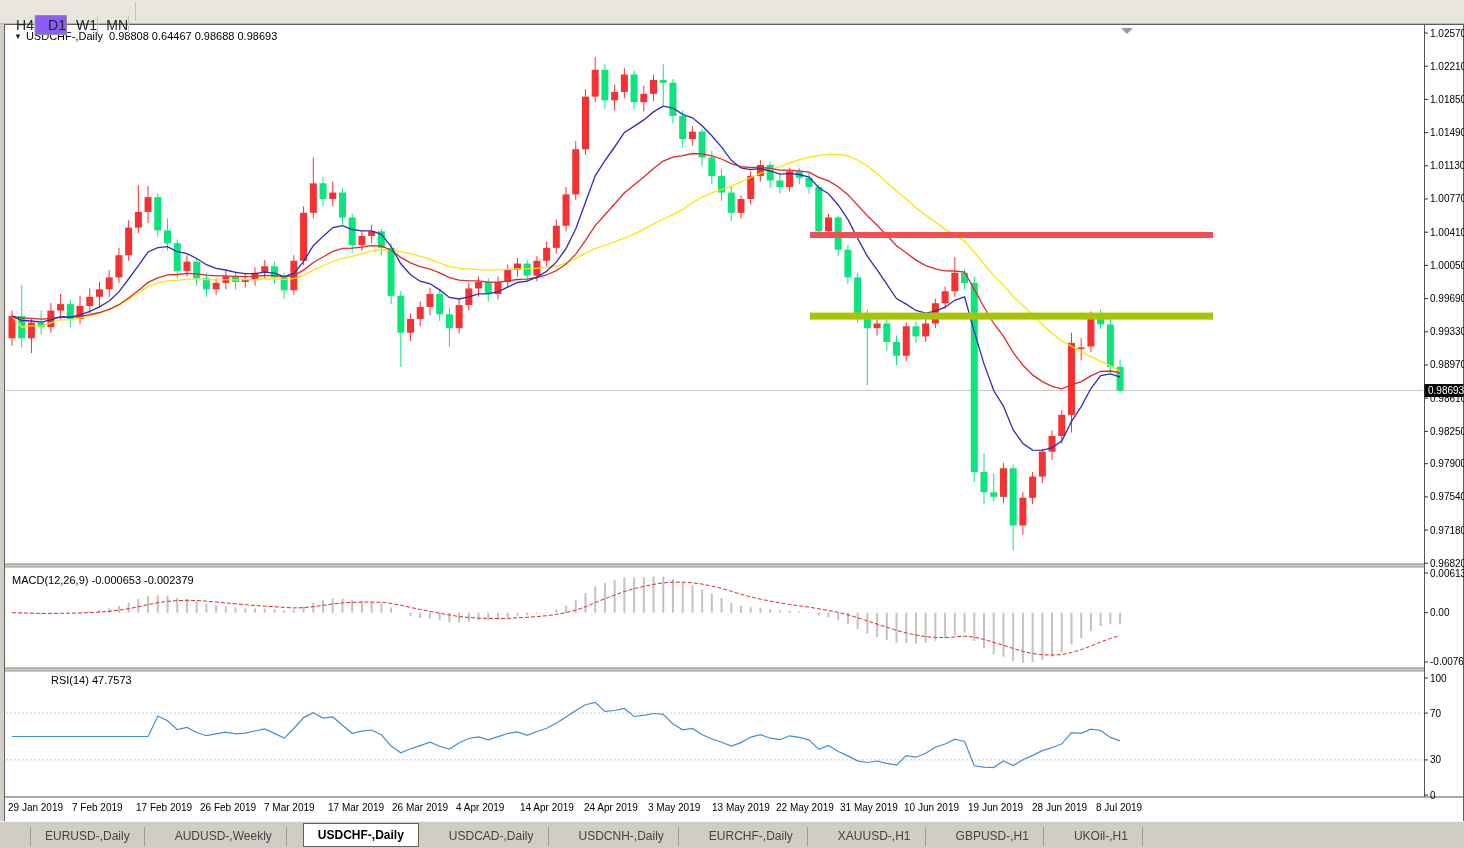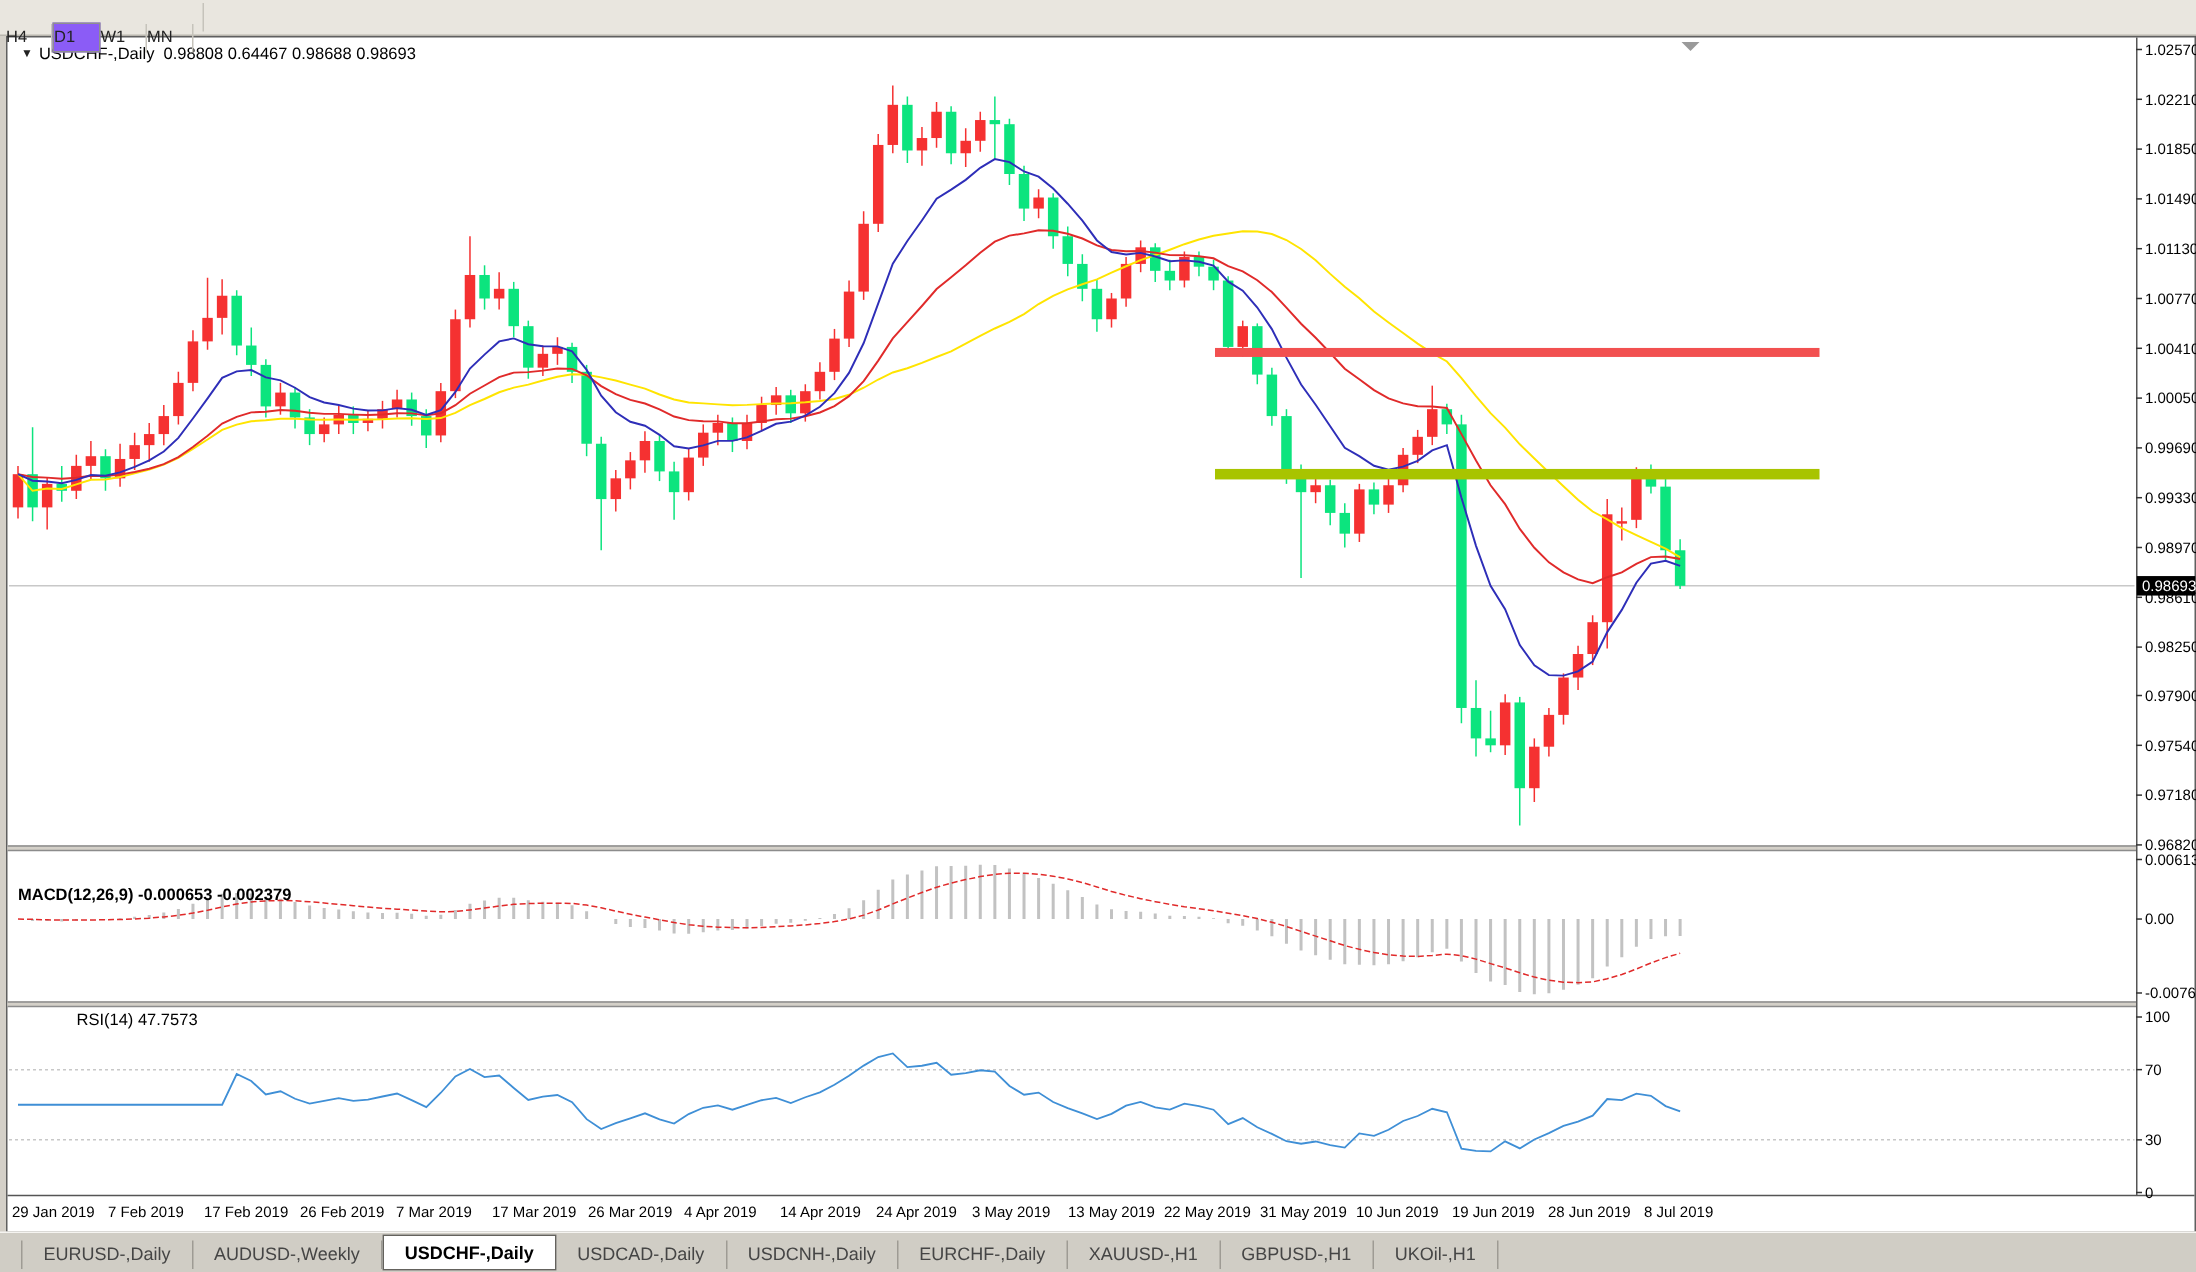"H4" .tf-btn { font-size: 11px -> 14px; text-align: left -> right }
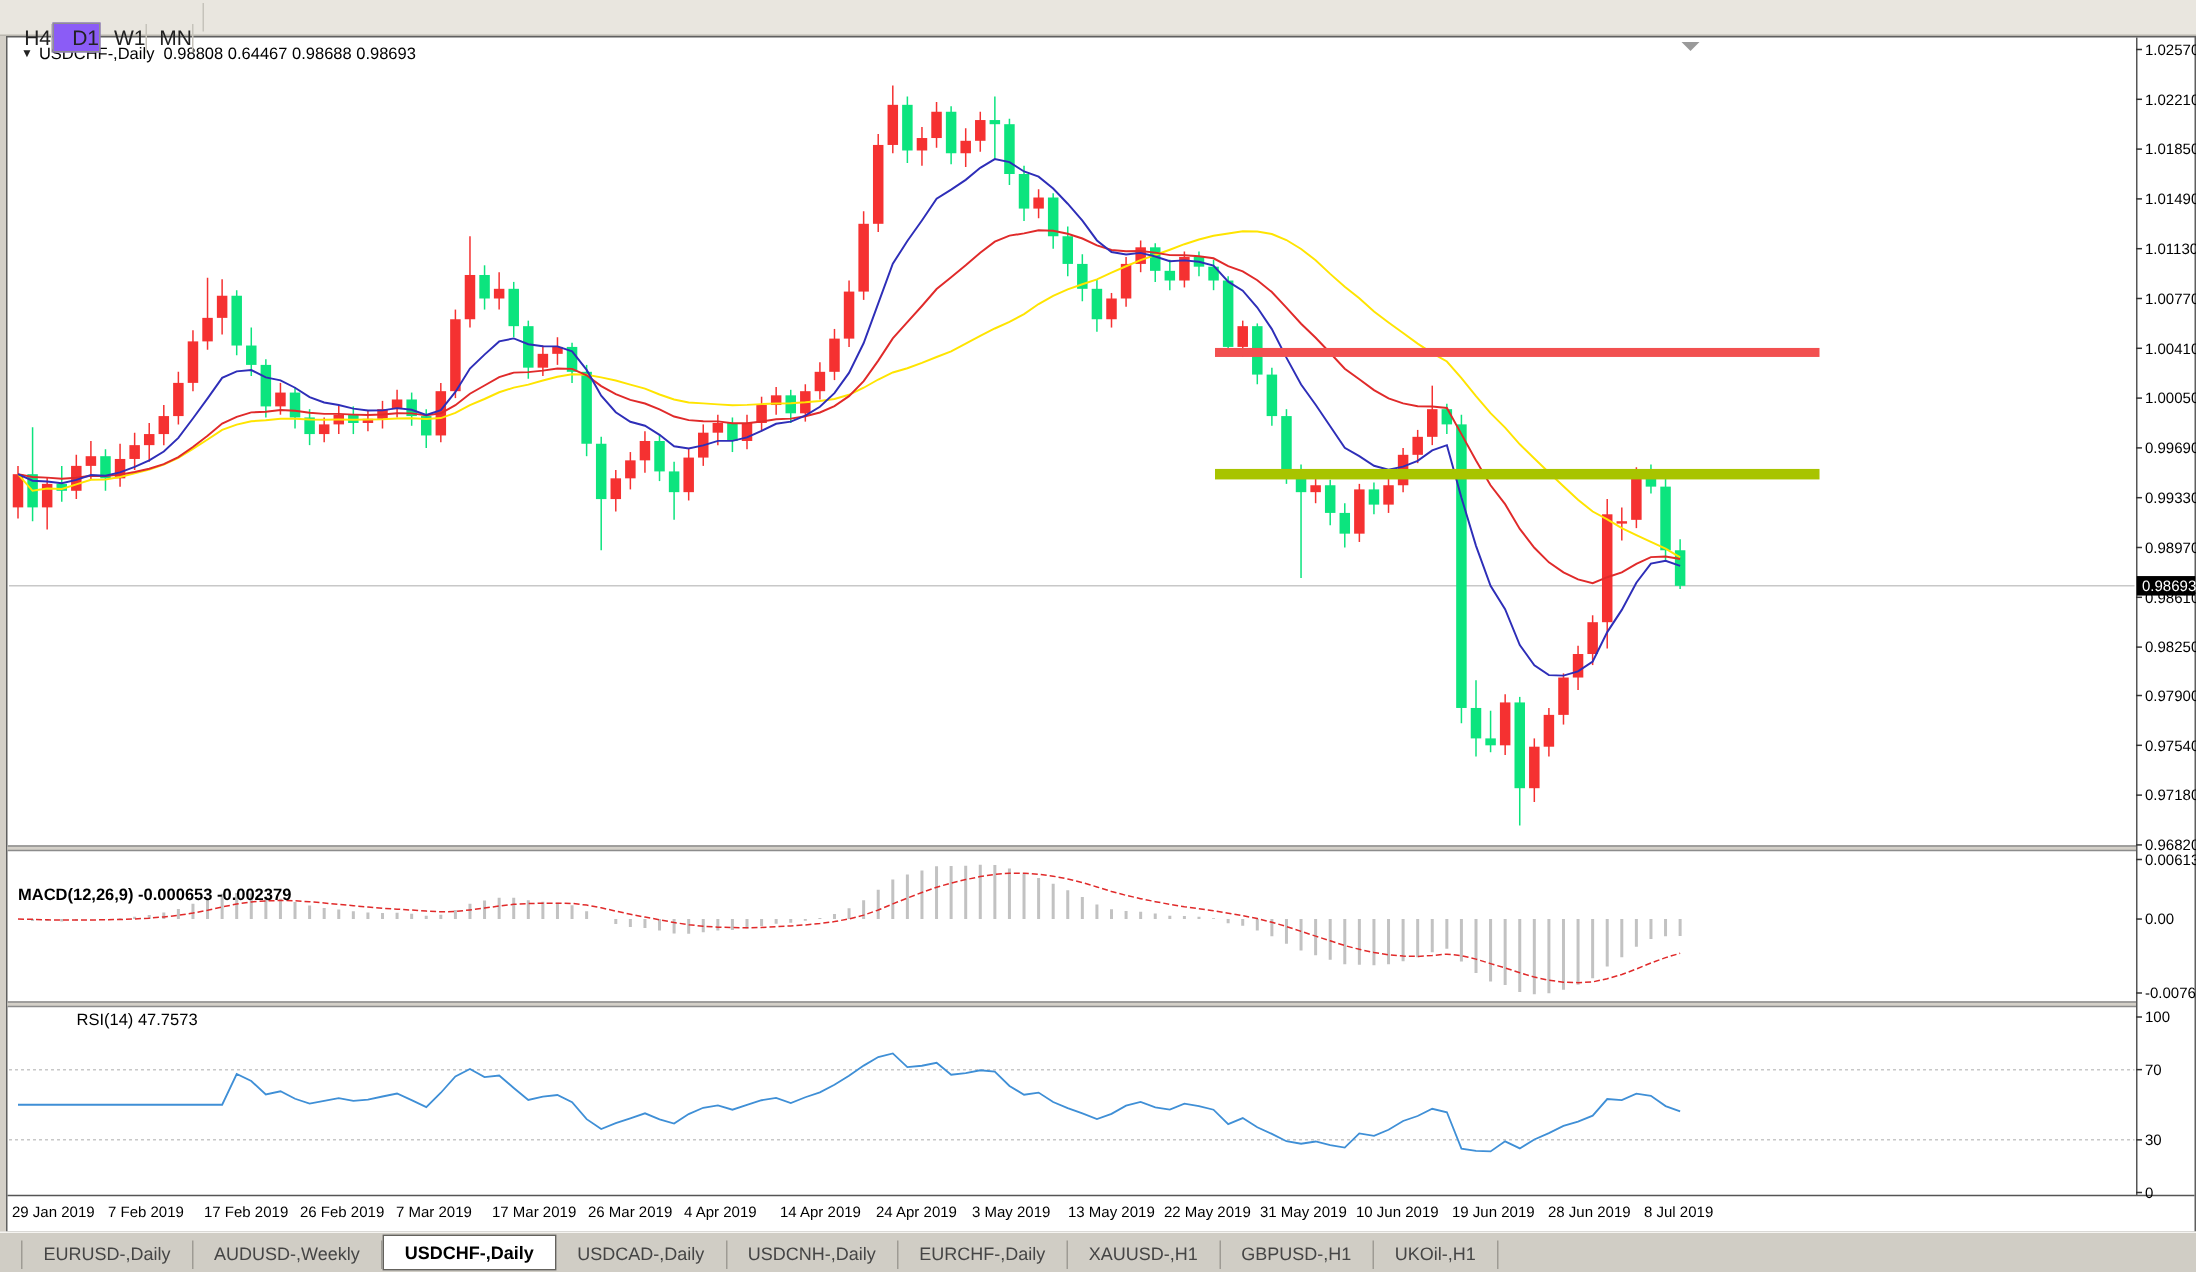"MACD(12,26,9) -0.000653 -0.002379" .ind-label.macd { font-weight: bold -> none; top: 591px -> 574px }
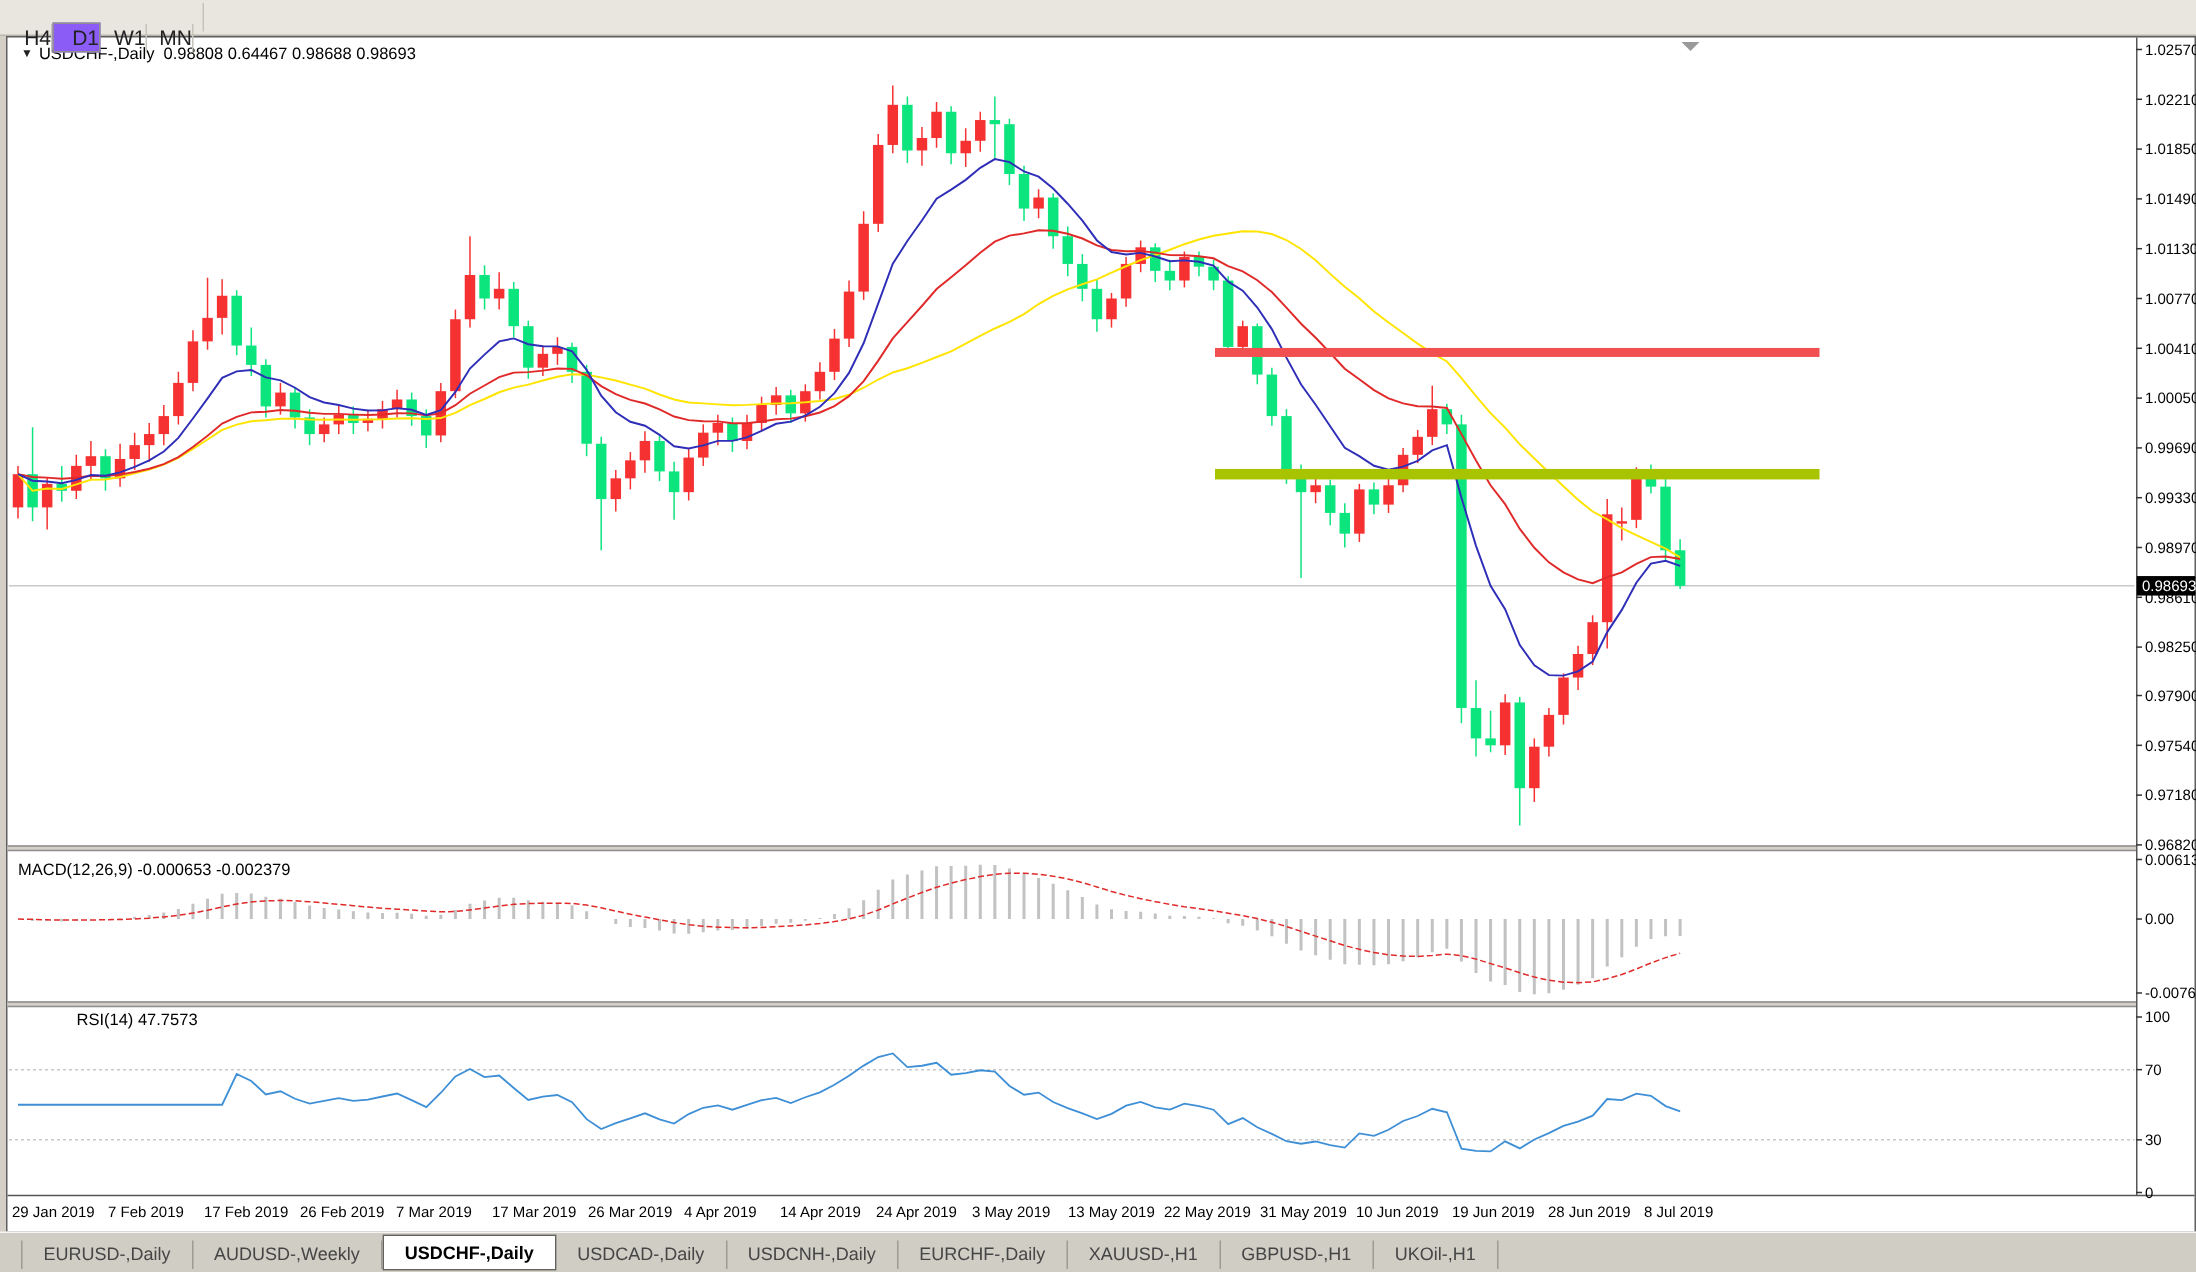"EURUSD-,Daily" .tab { margin-left: none -> 16px }
